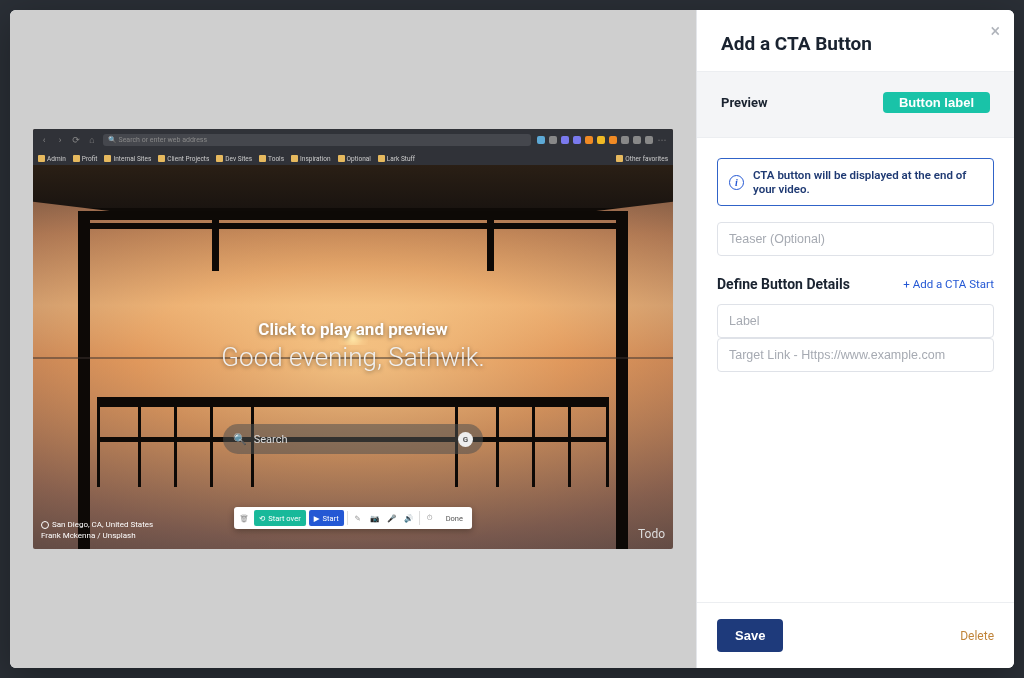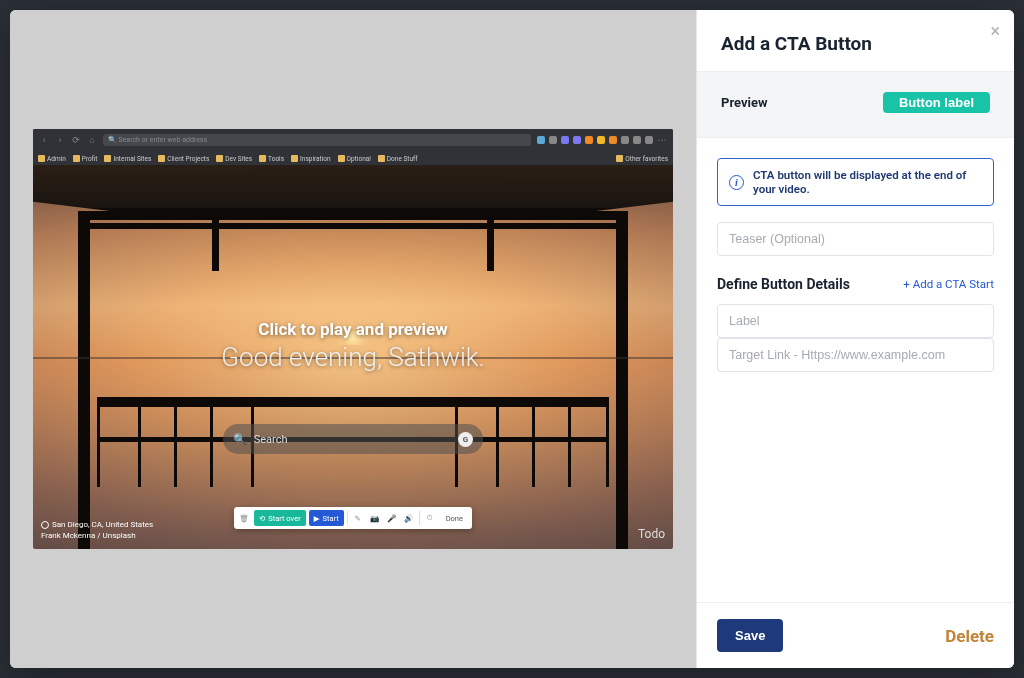"Done Stuff" span { text: Done -> Lark }
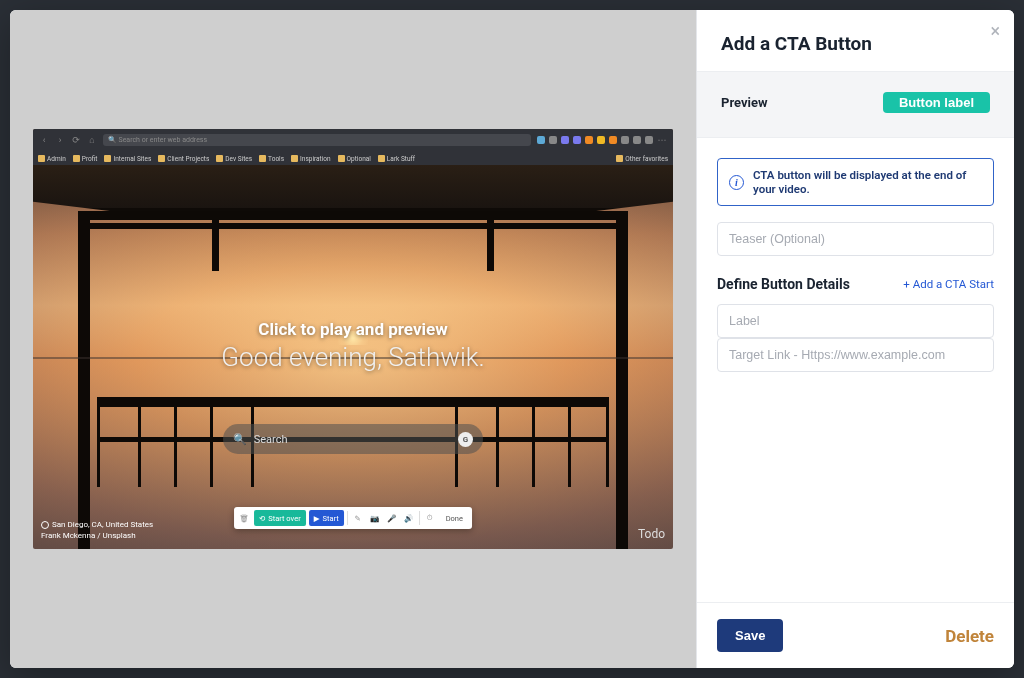"Delete" .delete-link { font-size: 17px -> 12px; font-weight: bold -> none }
